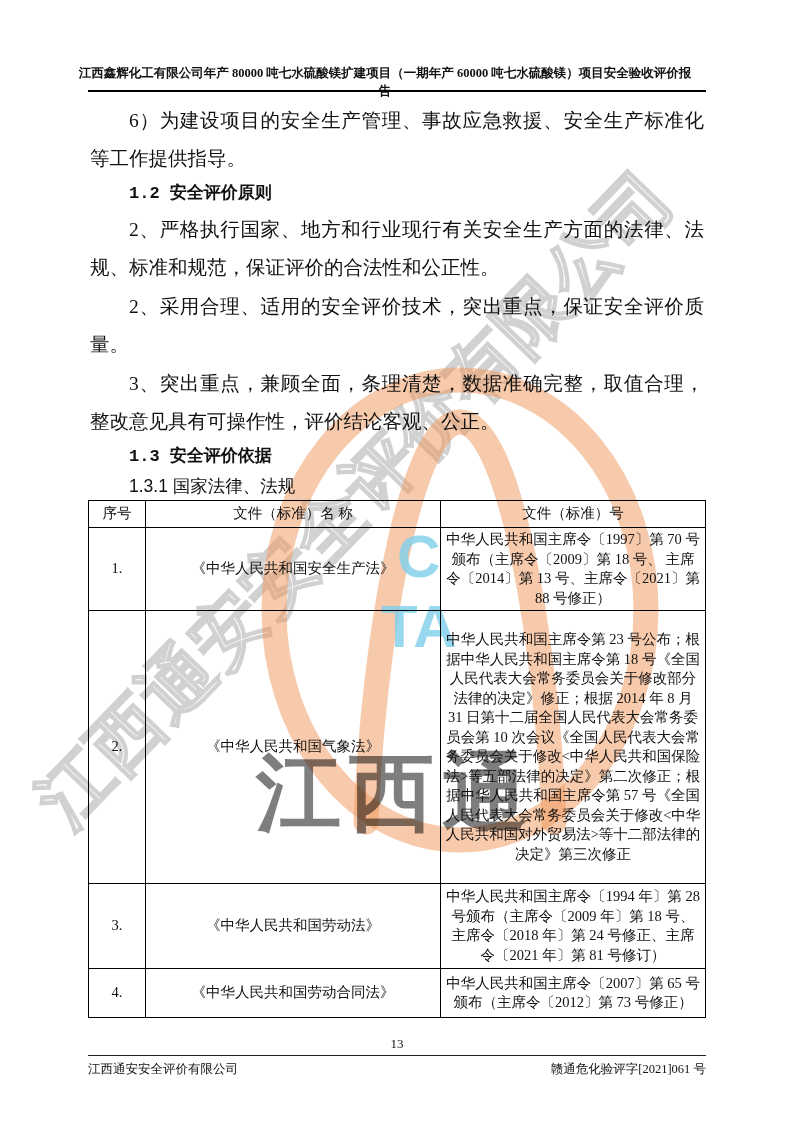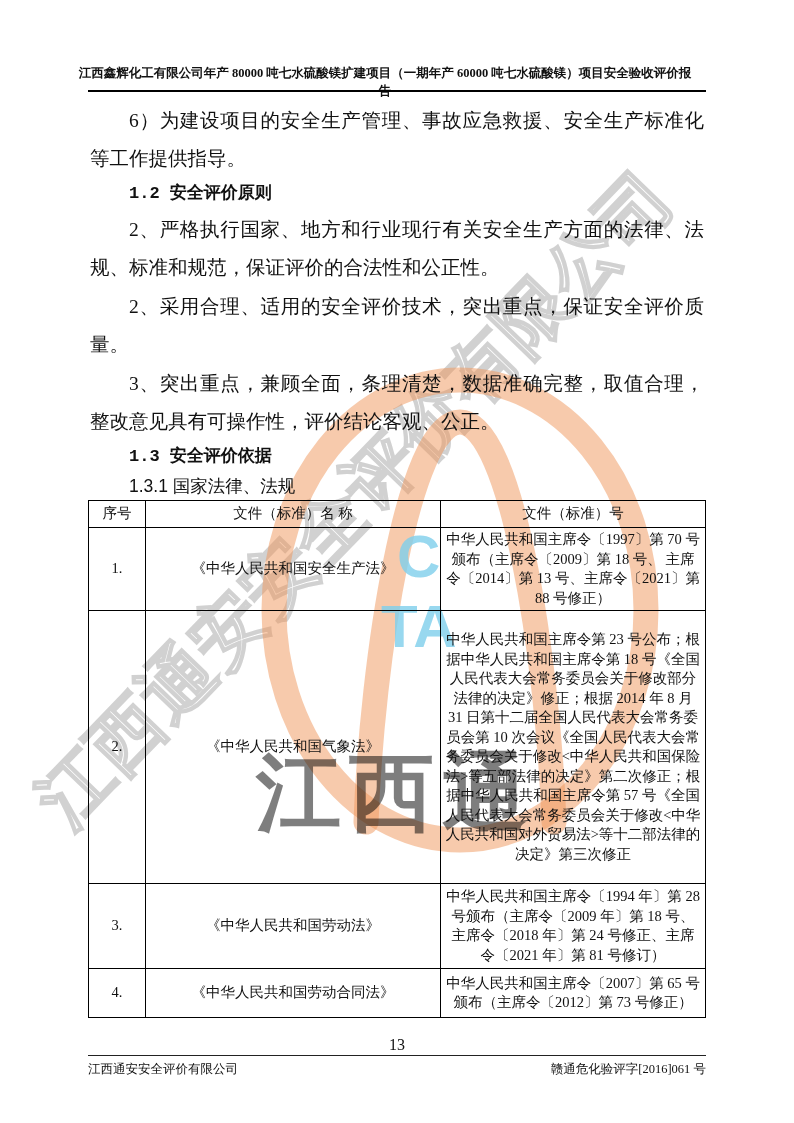"13" .page-number { font-size: 16px -> 13px }
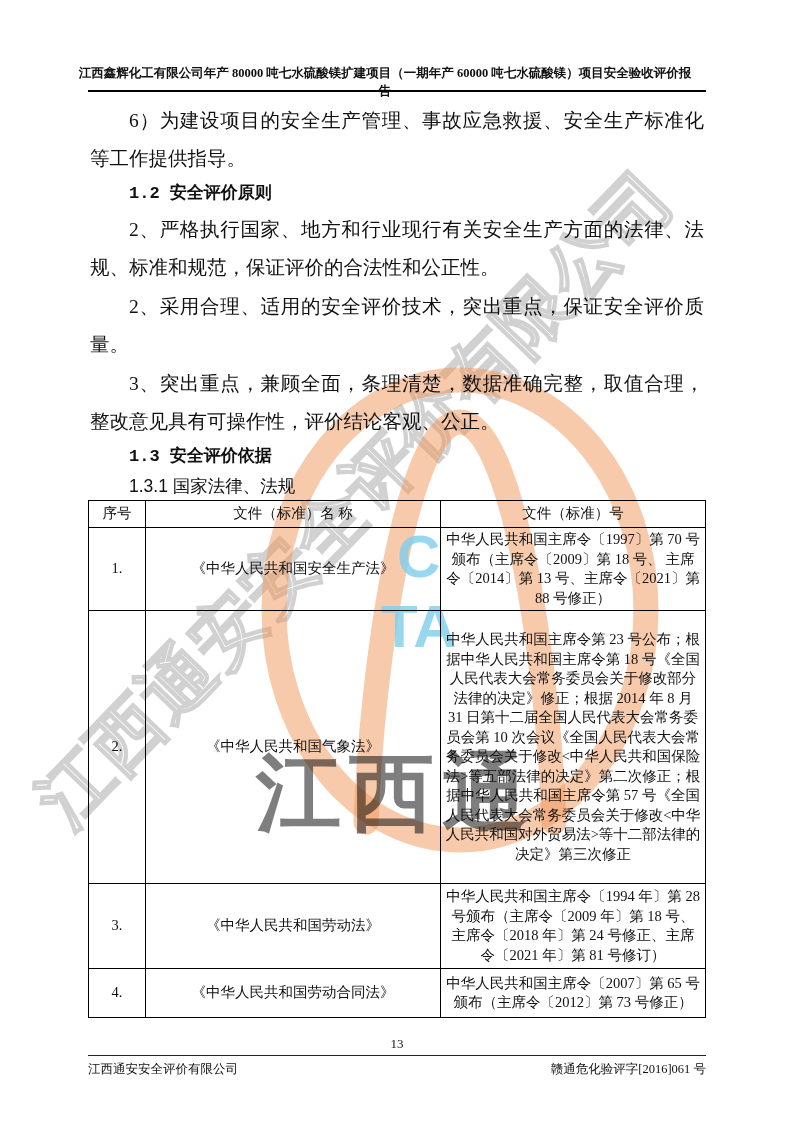"赣通危化验评字[2016]061 号" span { text: 2016 -> 2021 }
